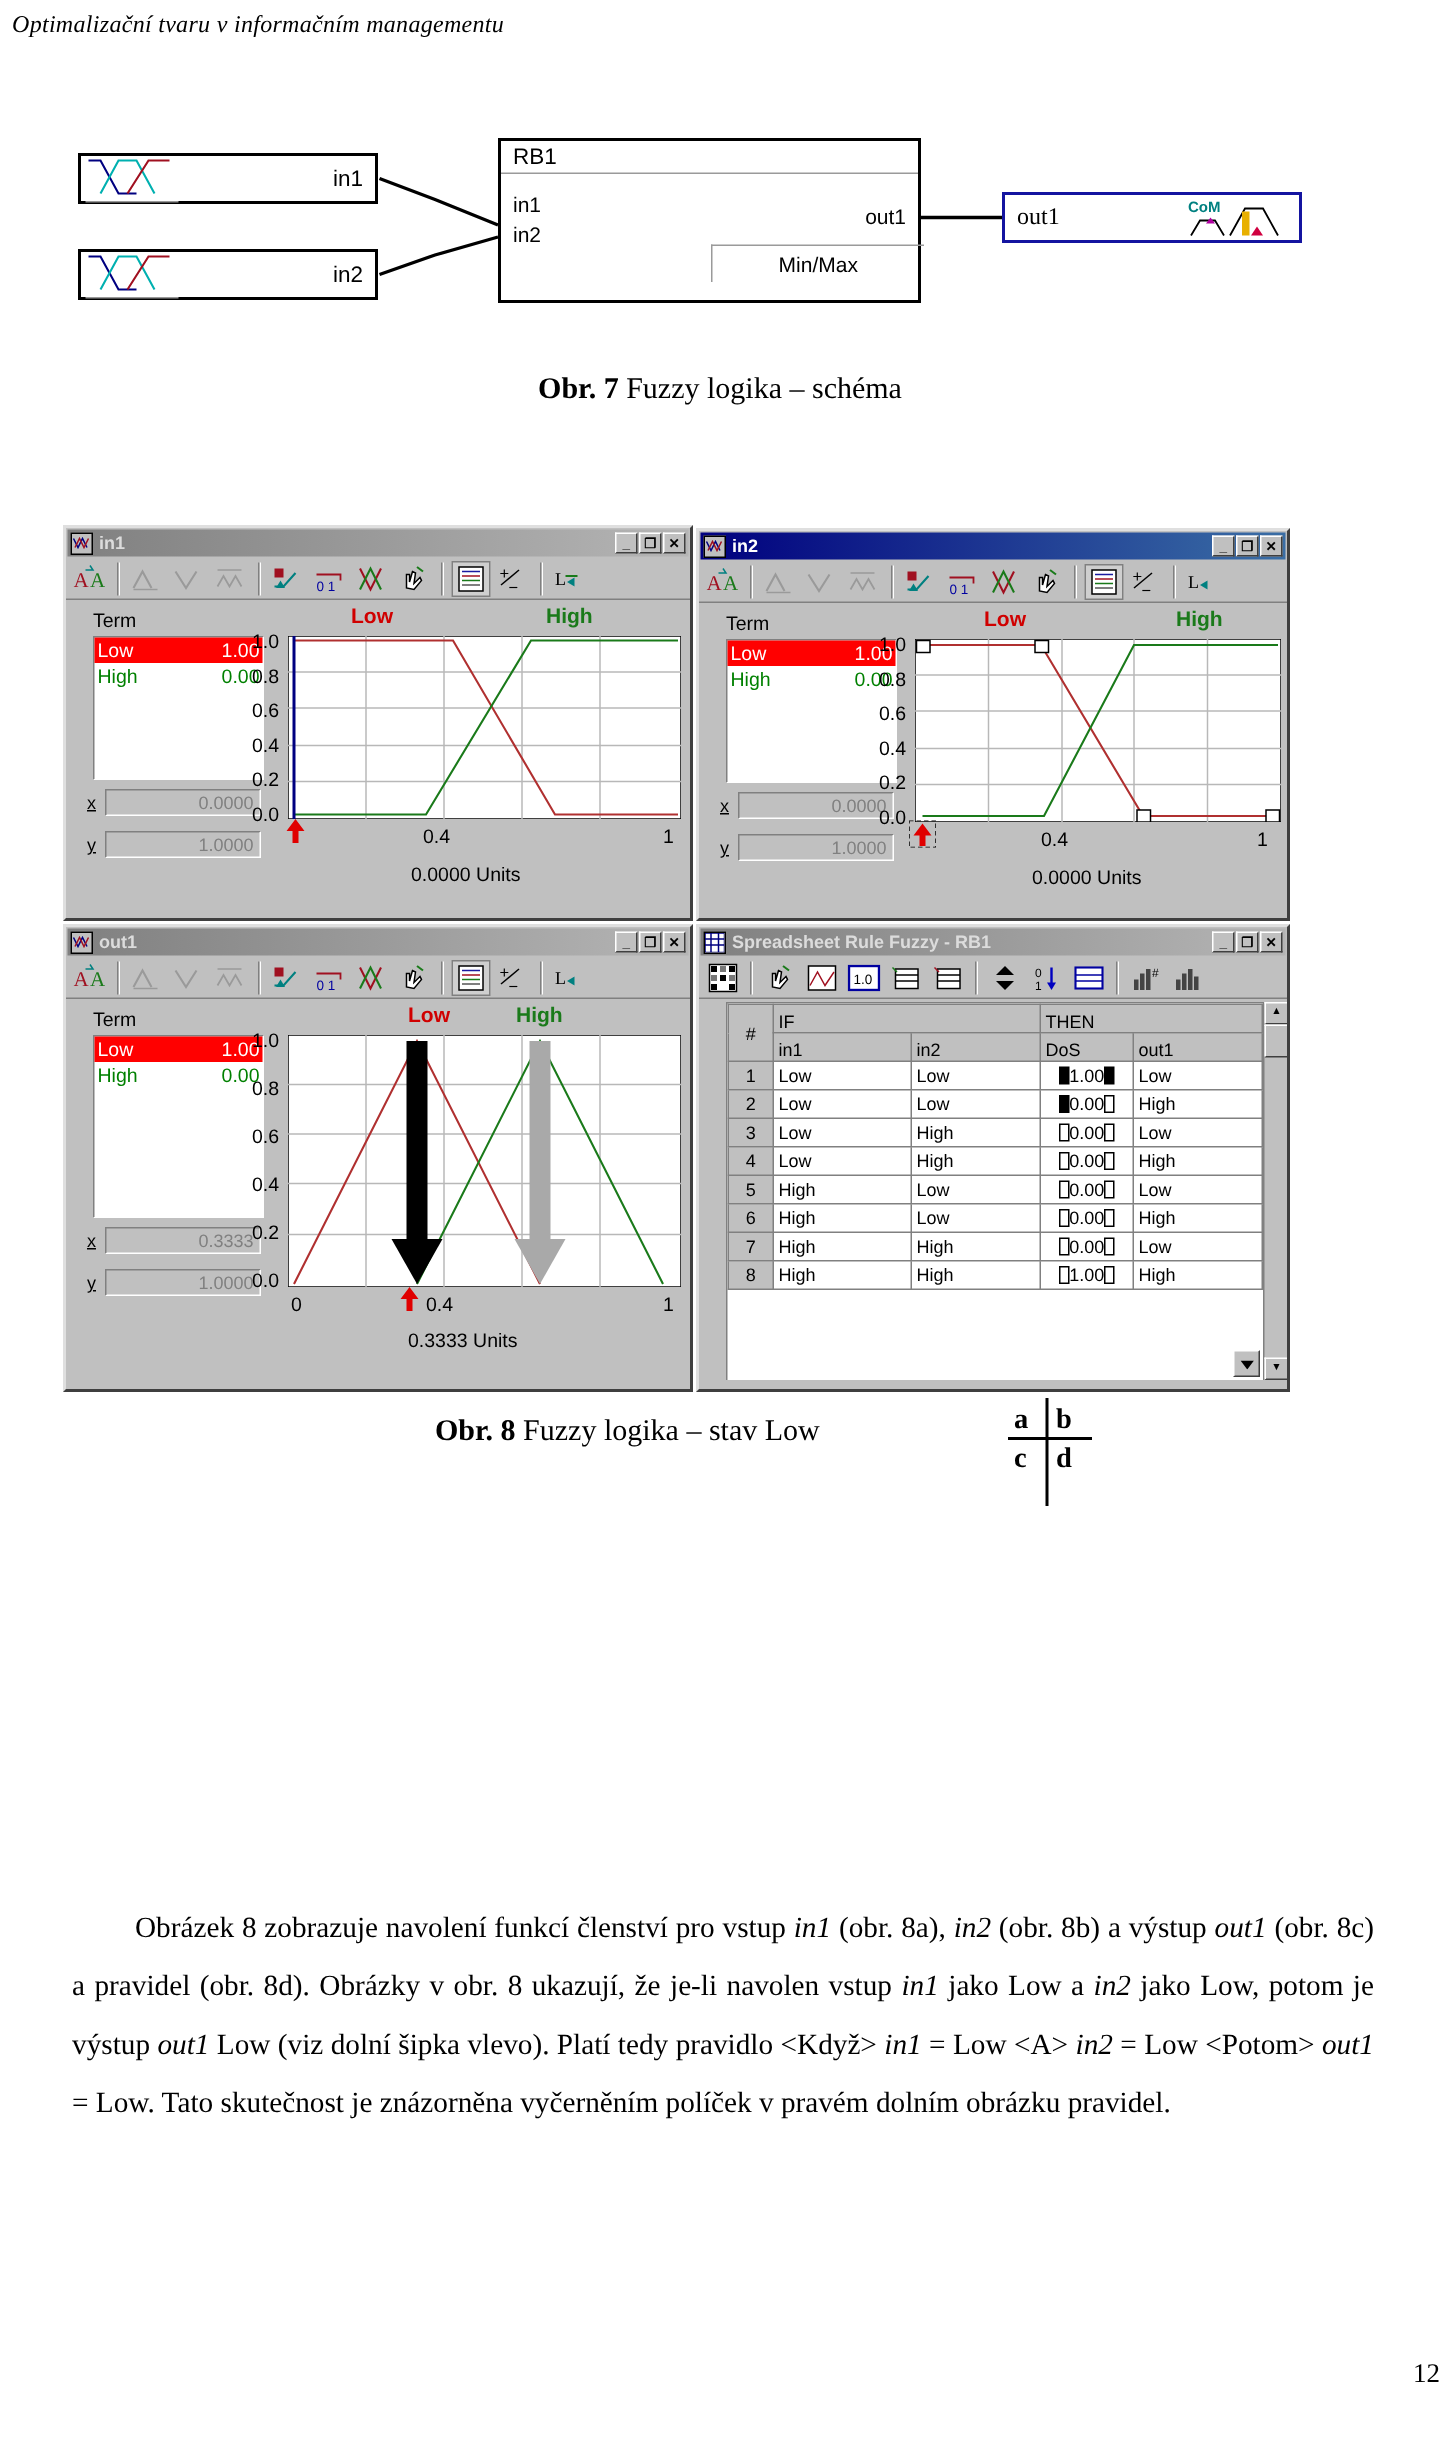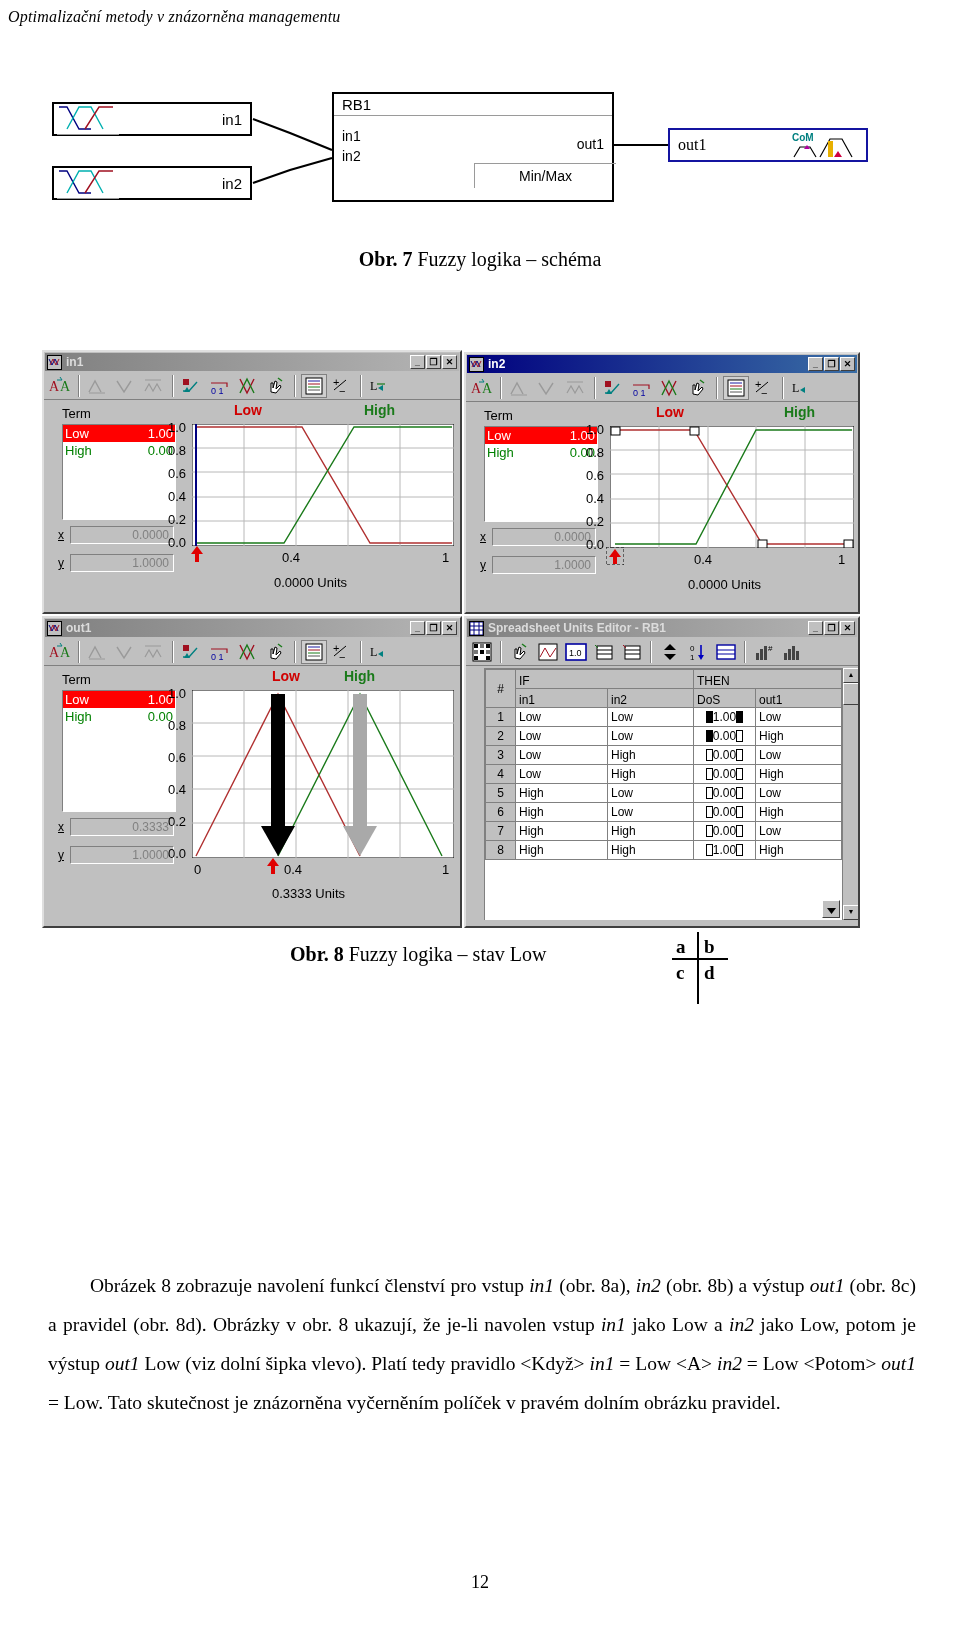"Optimalizační metody v znázorněna" div.runhead { text: metody v znázorněna -> tvaru v informačním }
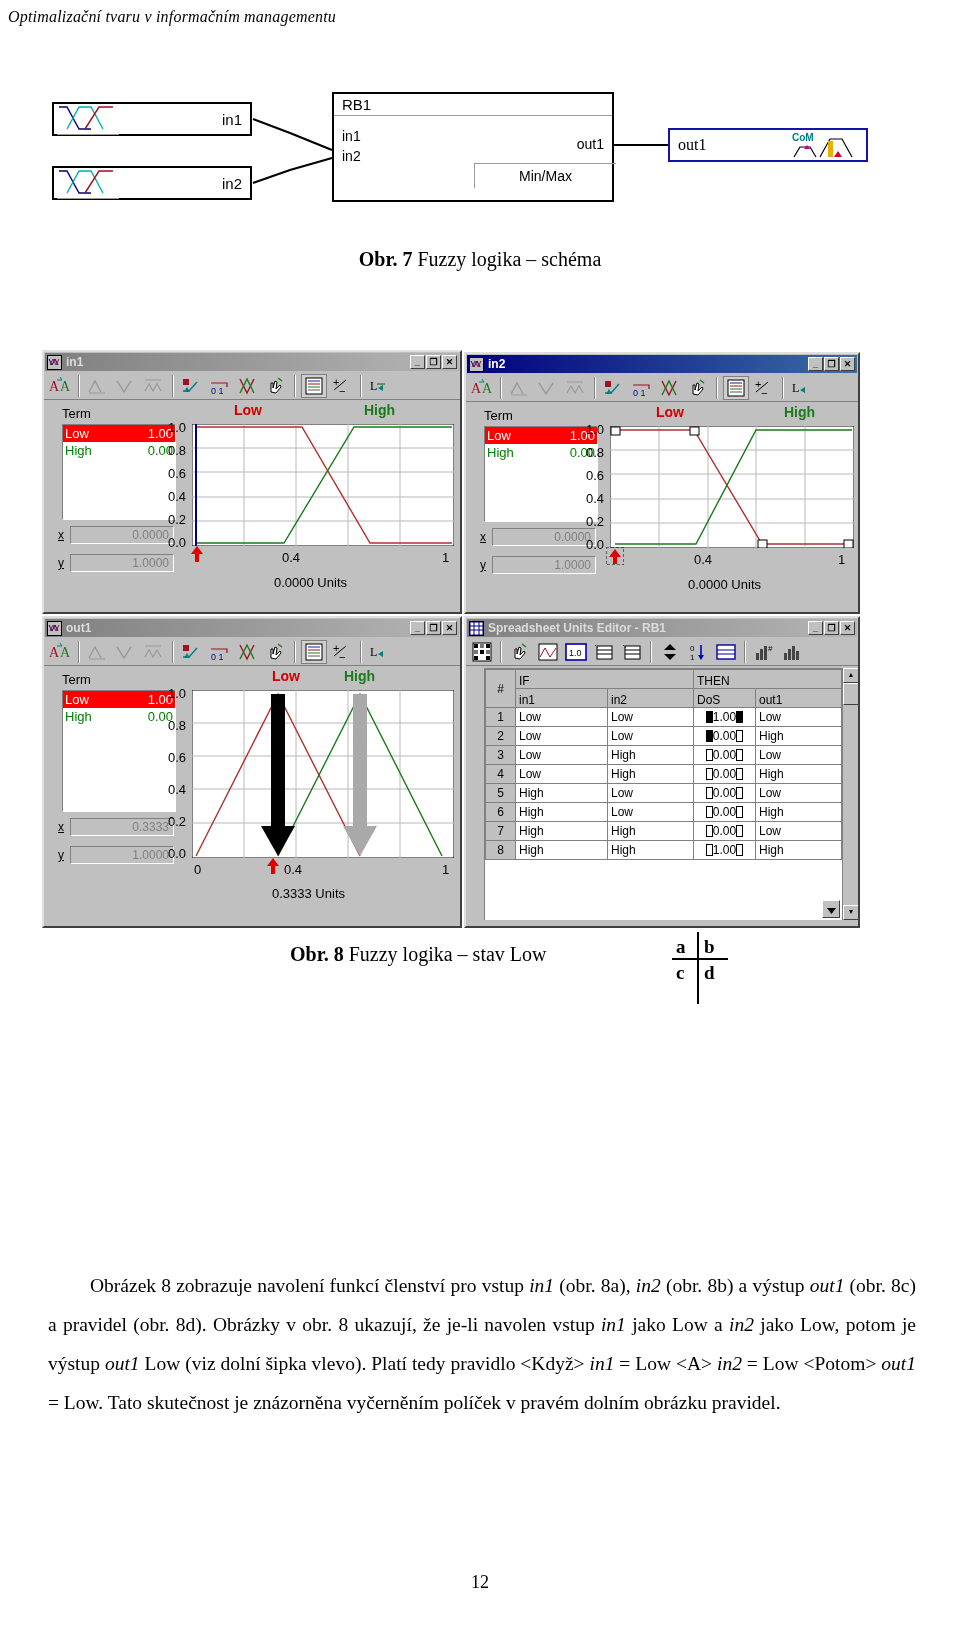"Spreadsheet Units Editor - RB1" span.ttl { text: Units Editor -> Rule Fuzzy }
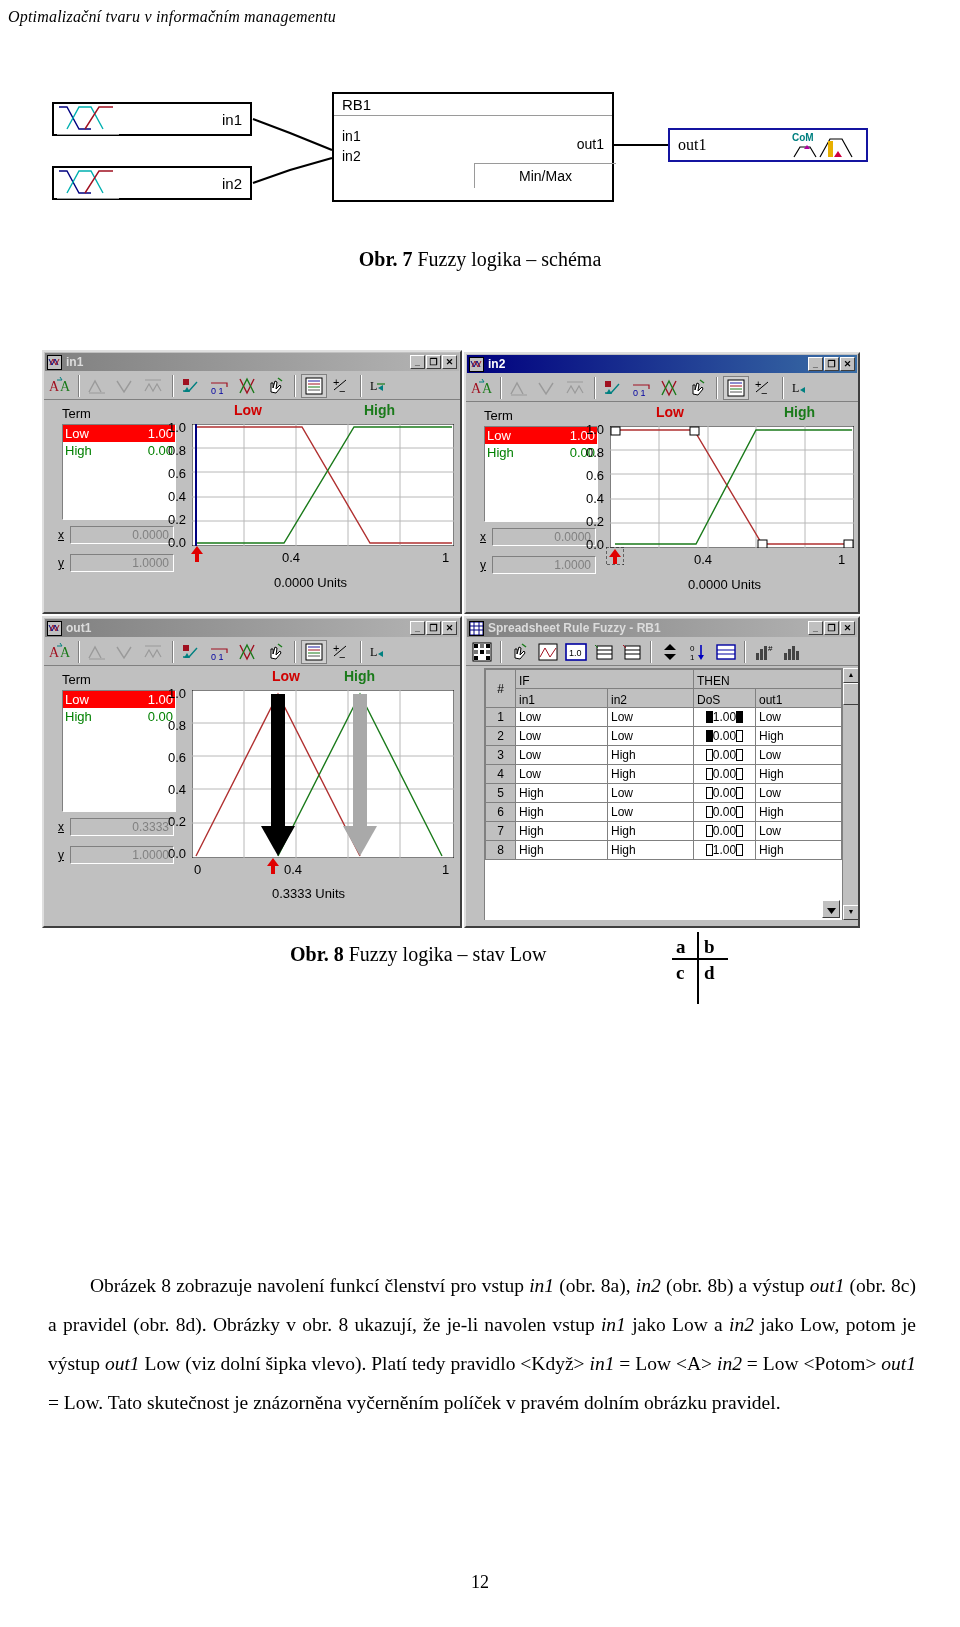"12" .pageno { text-align: center -> right }
